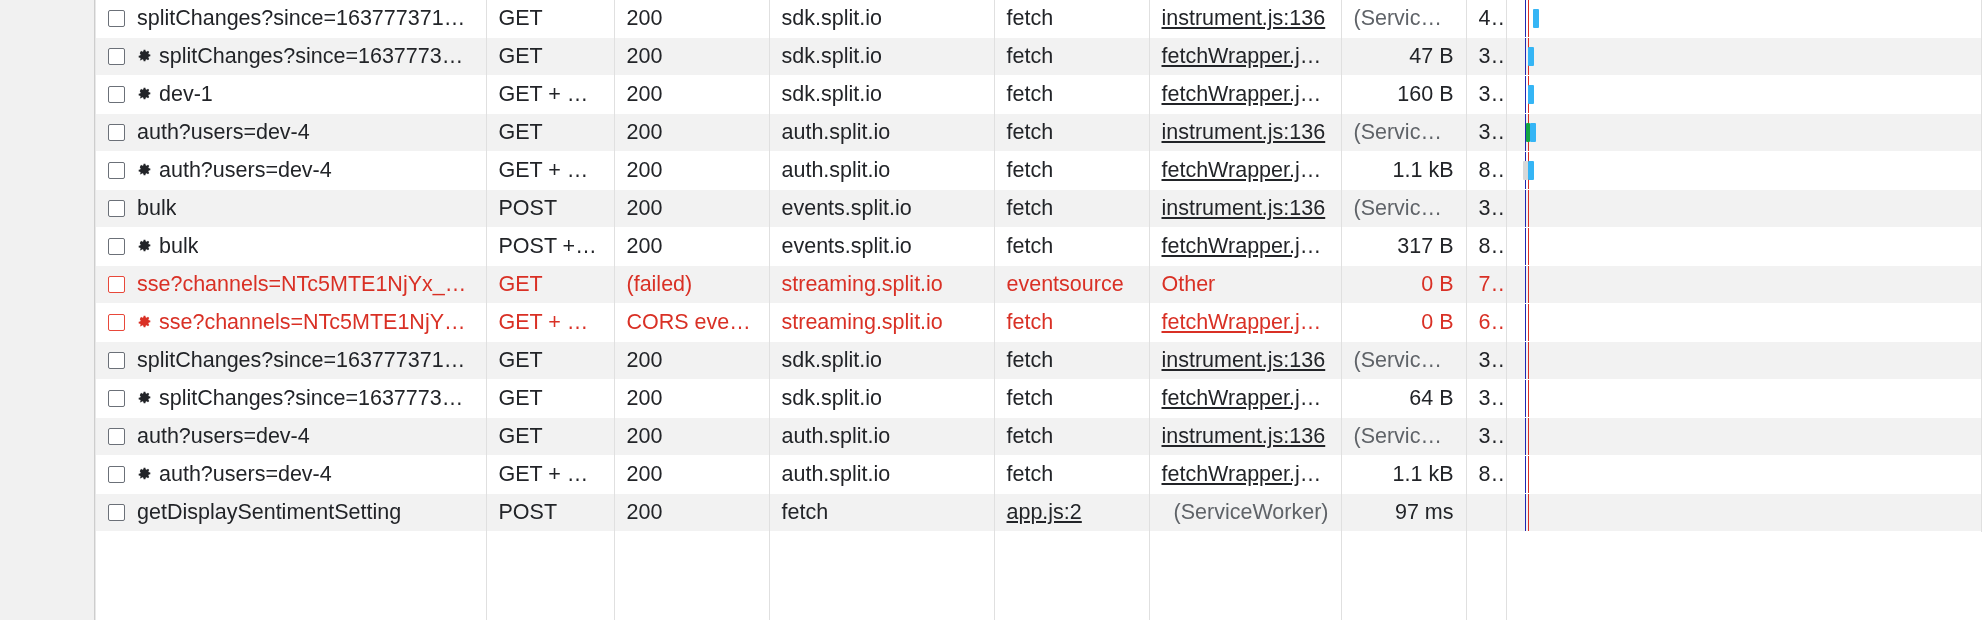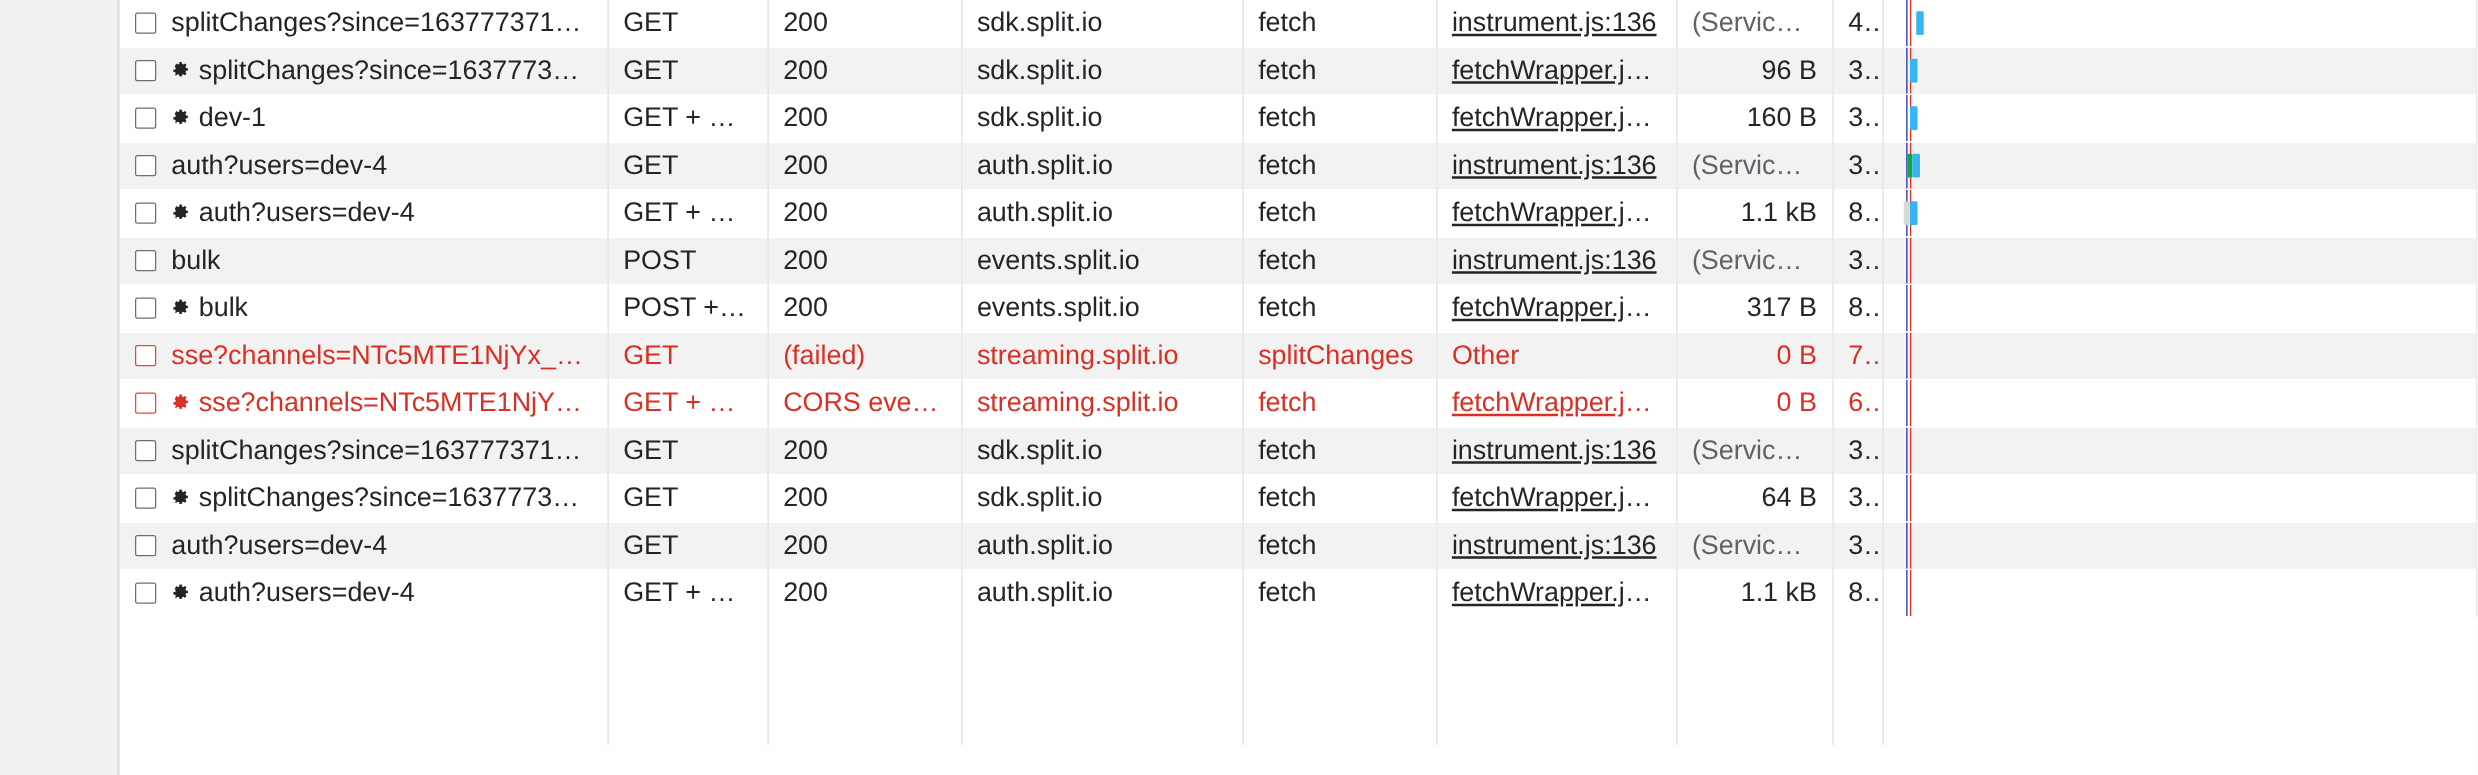"96 B" td.size { text: 96 -> 47 }
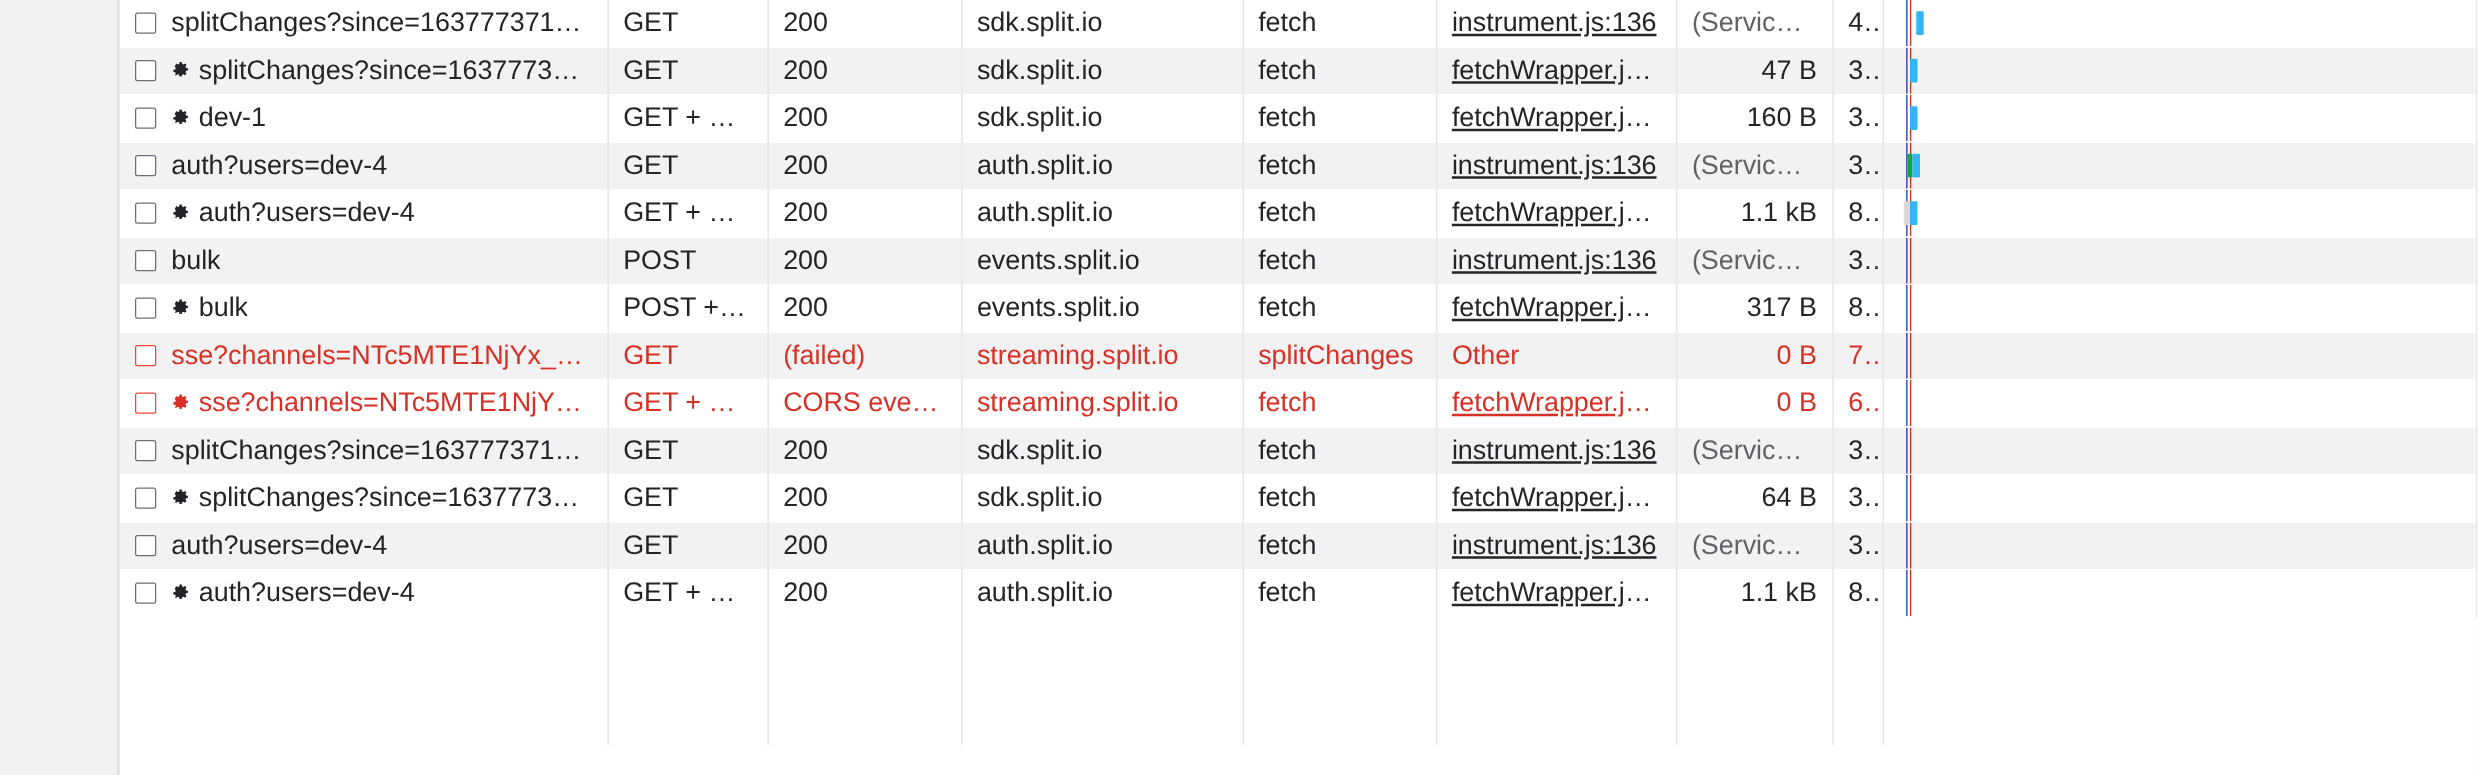"splitChanges" td.type { text: splitChanges -> eventsource }
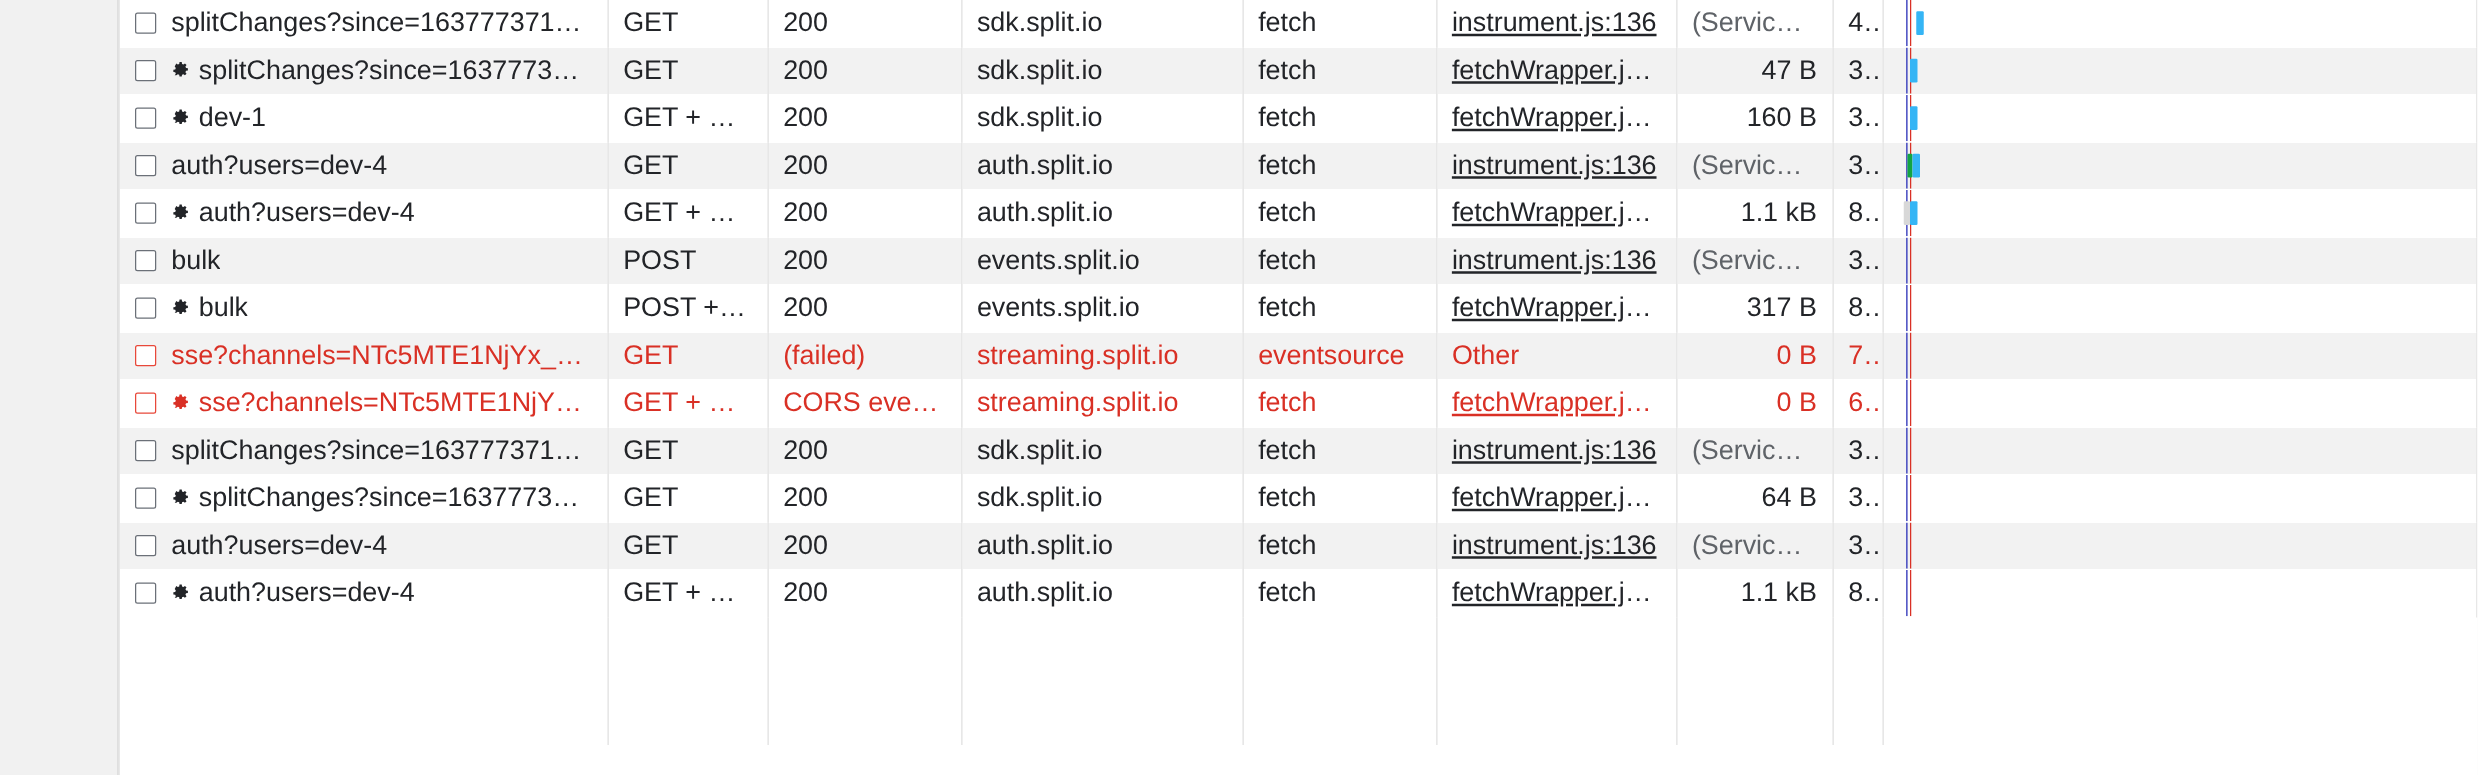"getDisplaySentimentSetting" tr.even { html: none -> <tr> <td> <div> <span></span> <span>getDisplaySentimentSetting</span> </div> </td> <td>POST</td> <td>200</td> <td>fetch</td> <td><a>app.js:2</a></td> <td>(ServiceWorker)</td> <td>97 ms</td> <td></td> <td> <div> <div></div> <div></div> </div> </td> </tr> }
